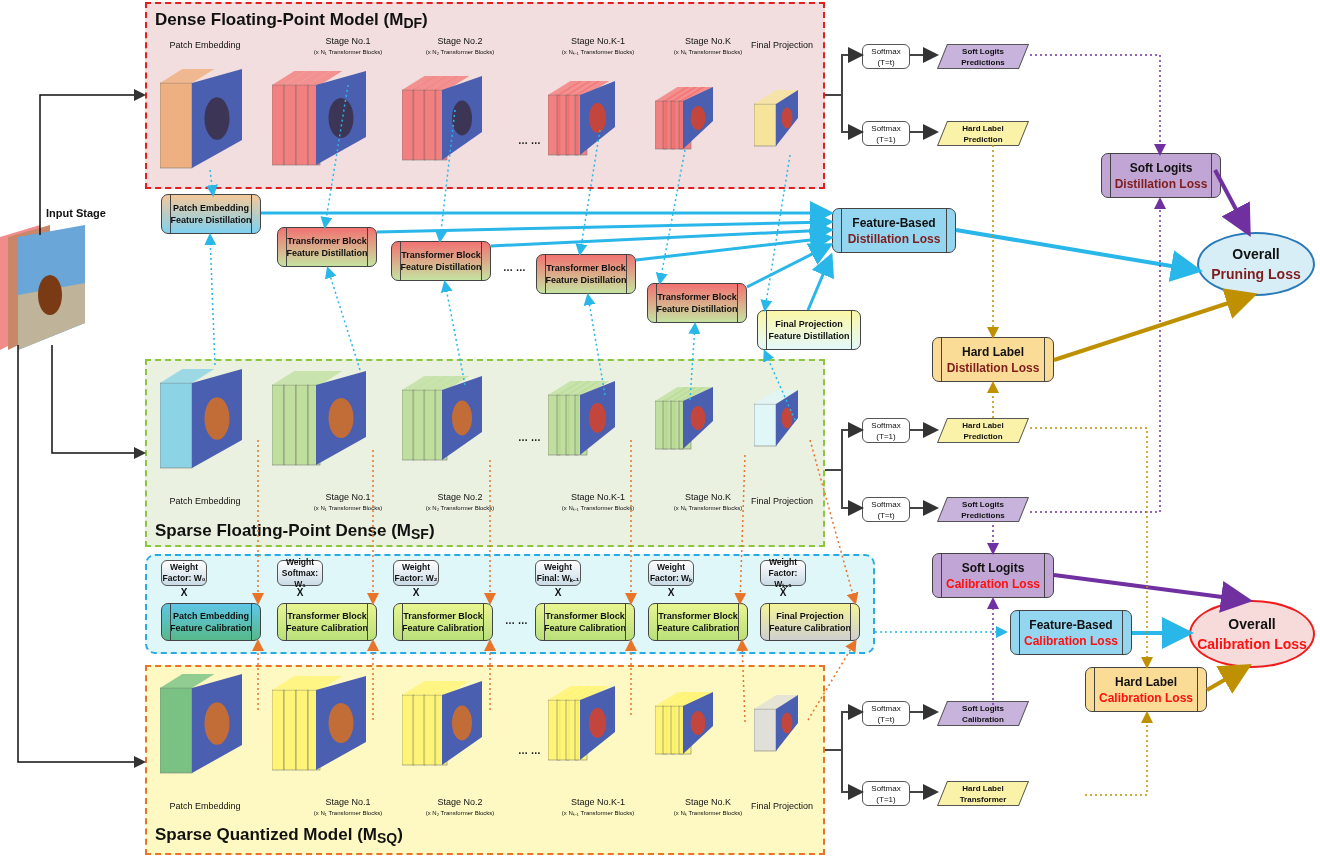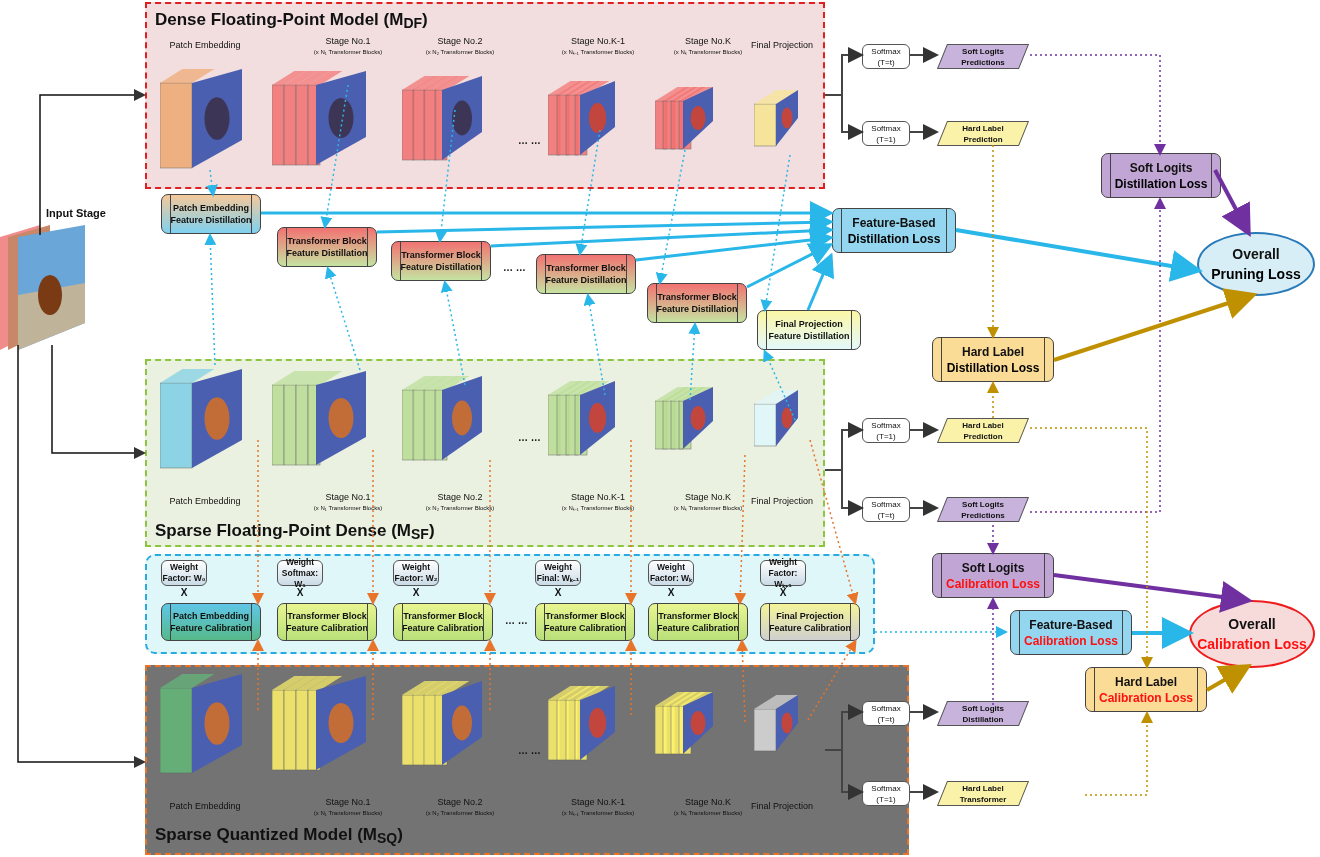"Distillation Loss" .blue-t { color: #000000 -> #7f1d1d }
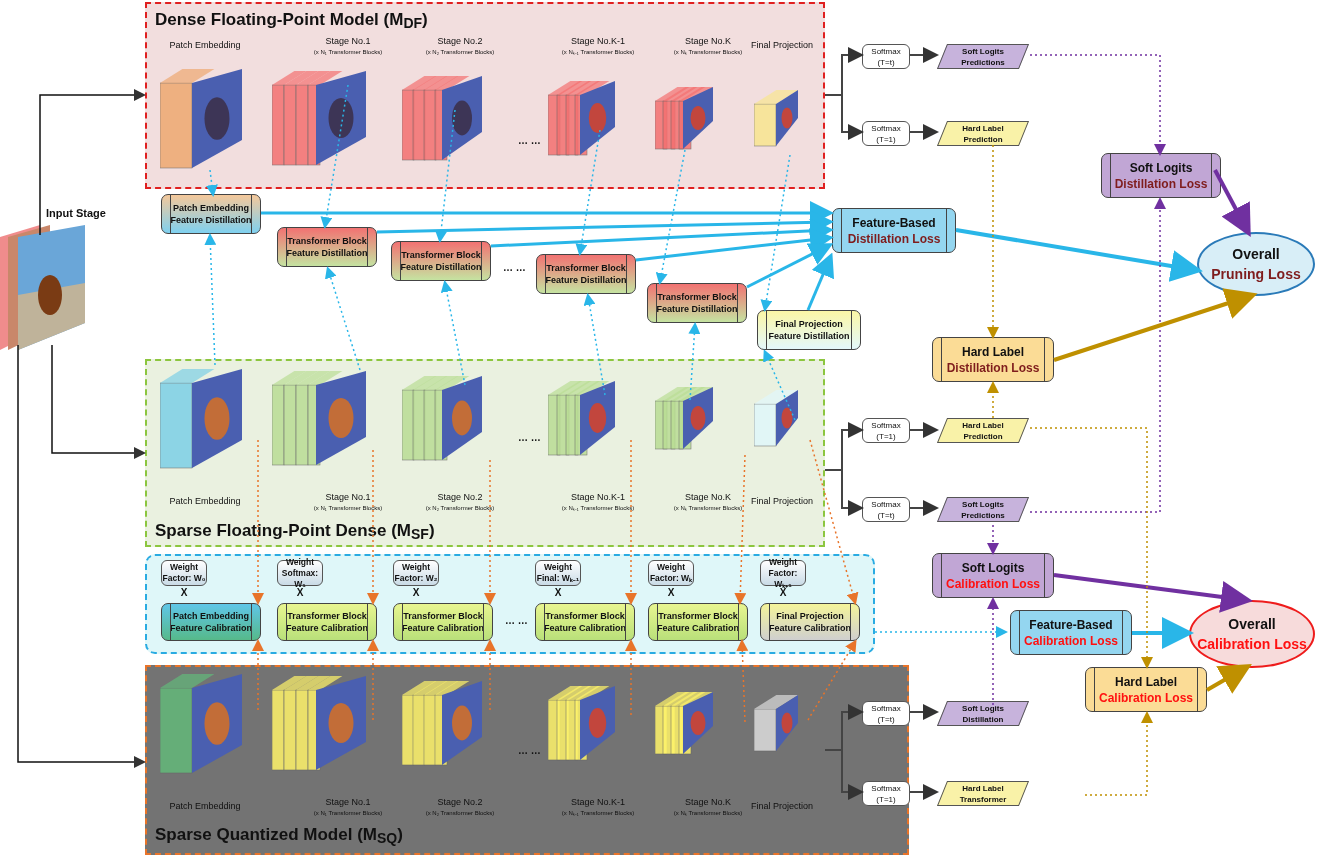"Distillation" span { text: Distillation -> Calibration }
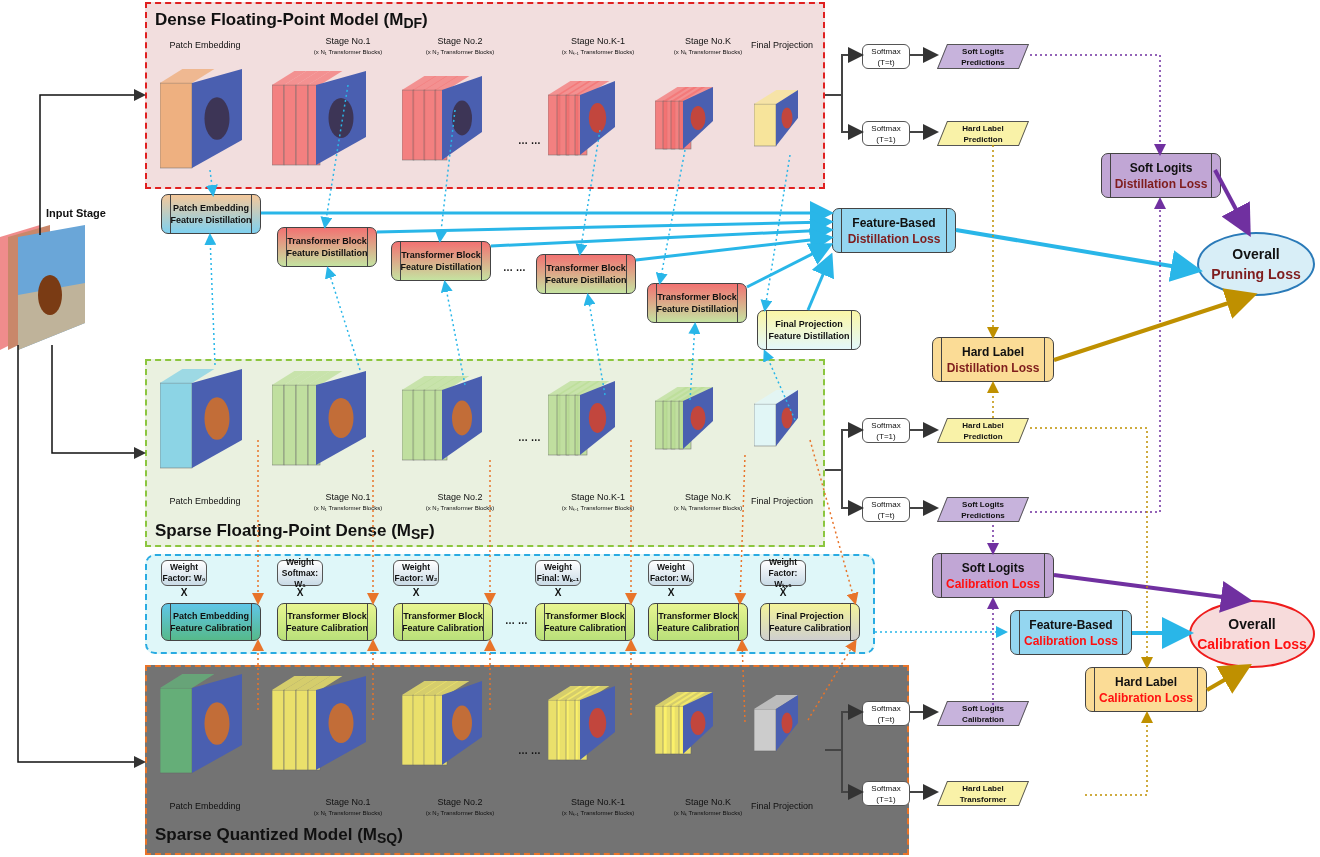"Sparse Quantized Model (MSQ)" .r-sq { background: #737373 -> #fef9c3; width: 764px -> 680px }
